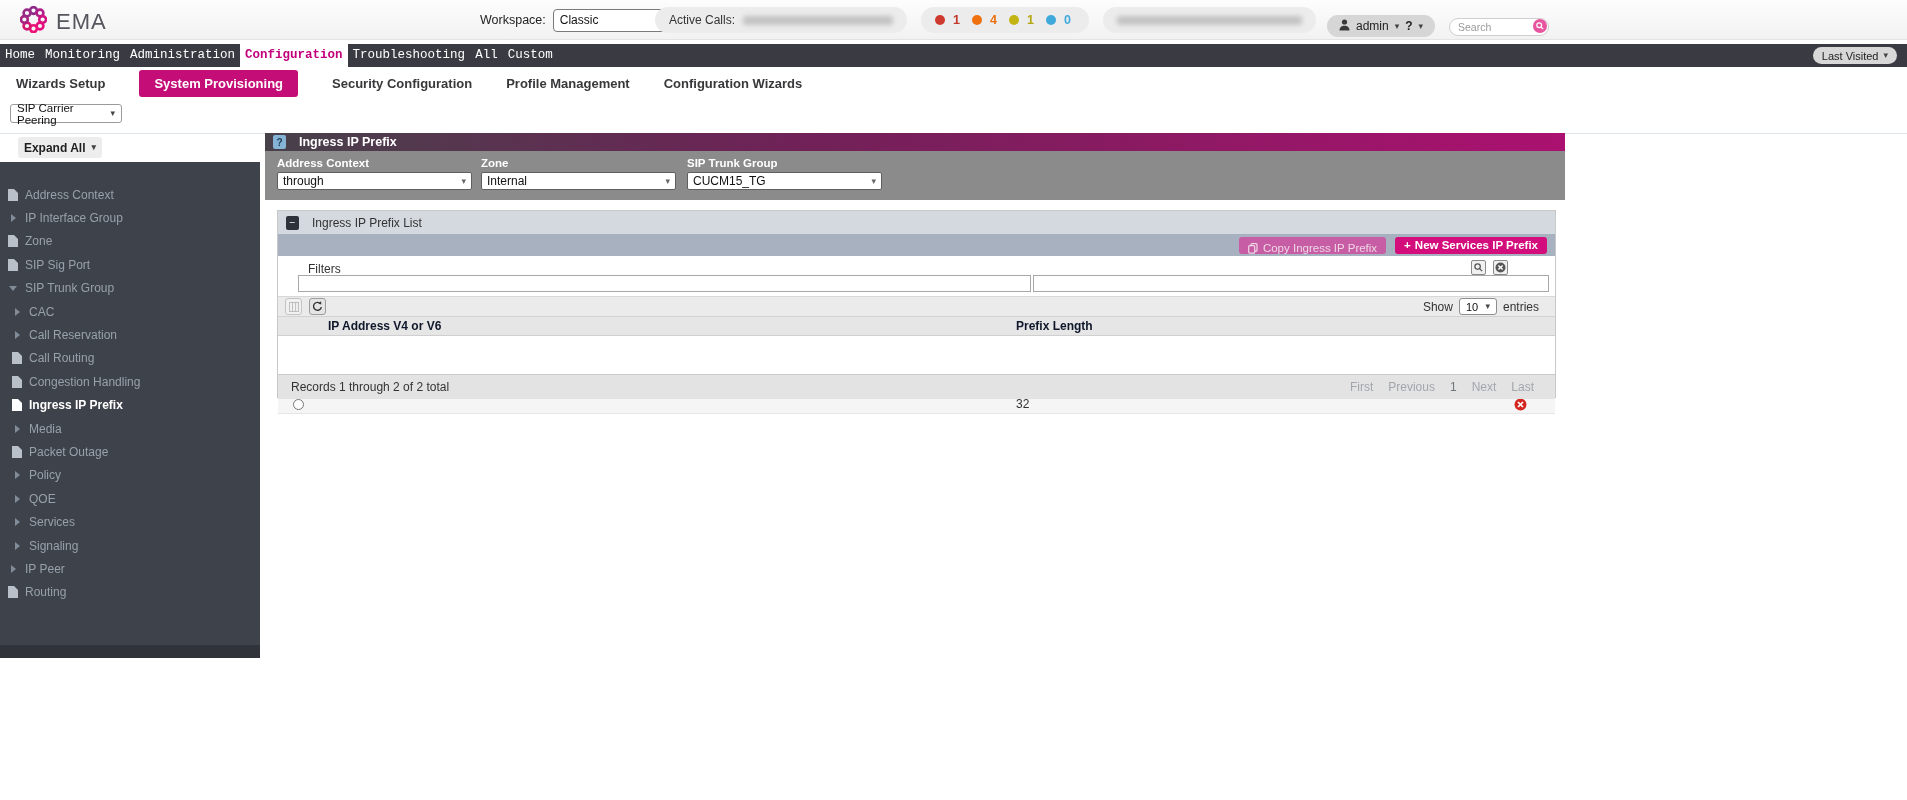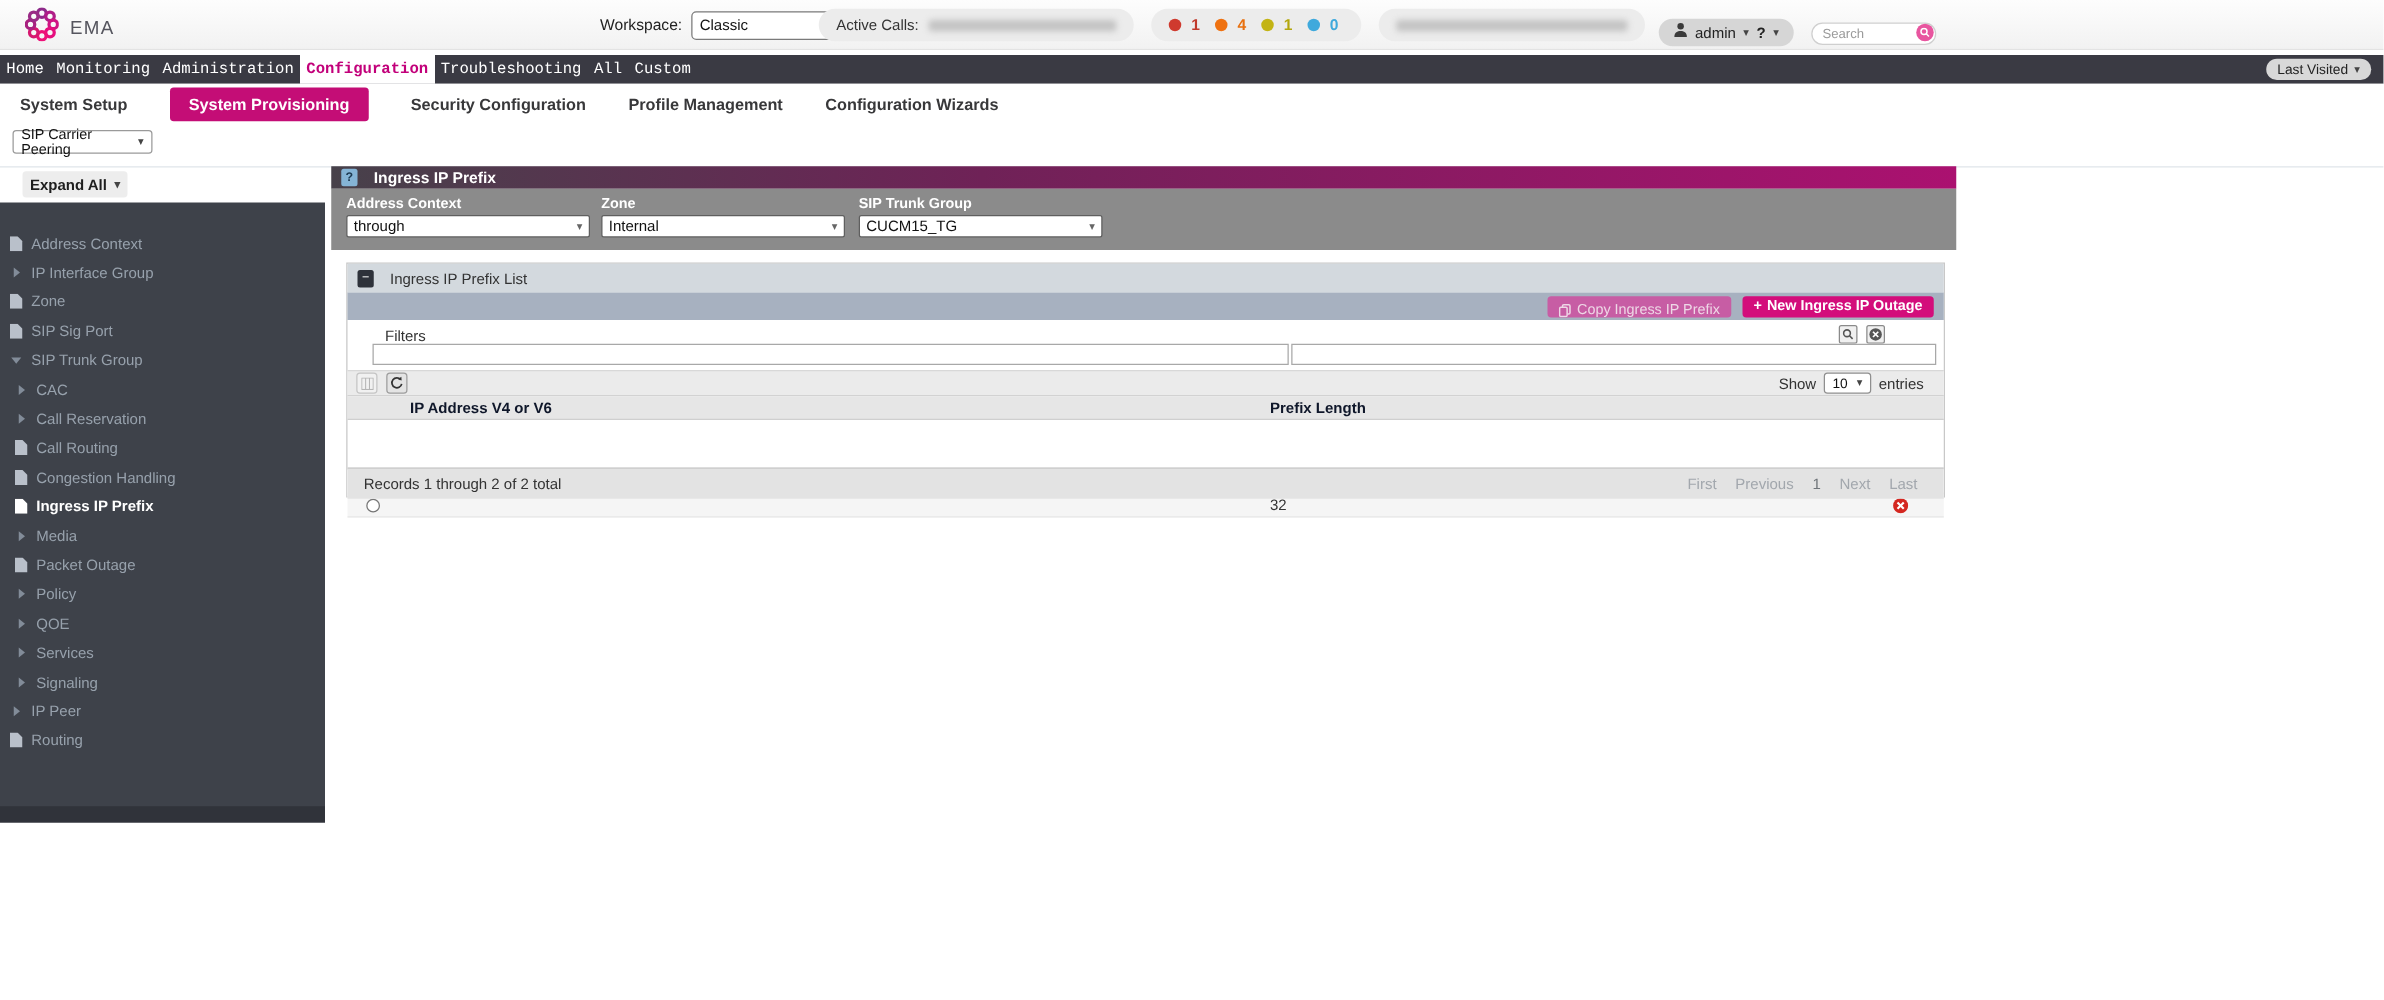"EMA" .brand-name { font-size: 15px -> 22px }
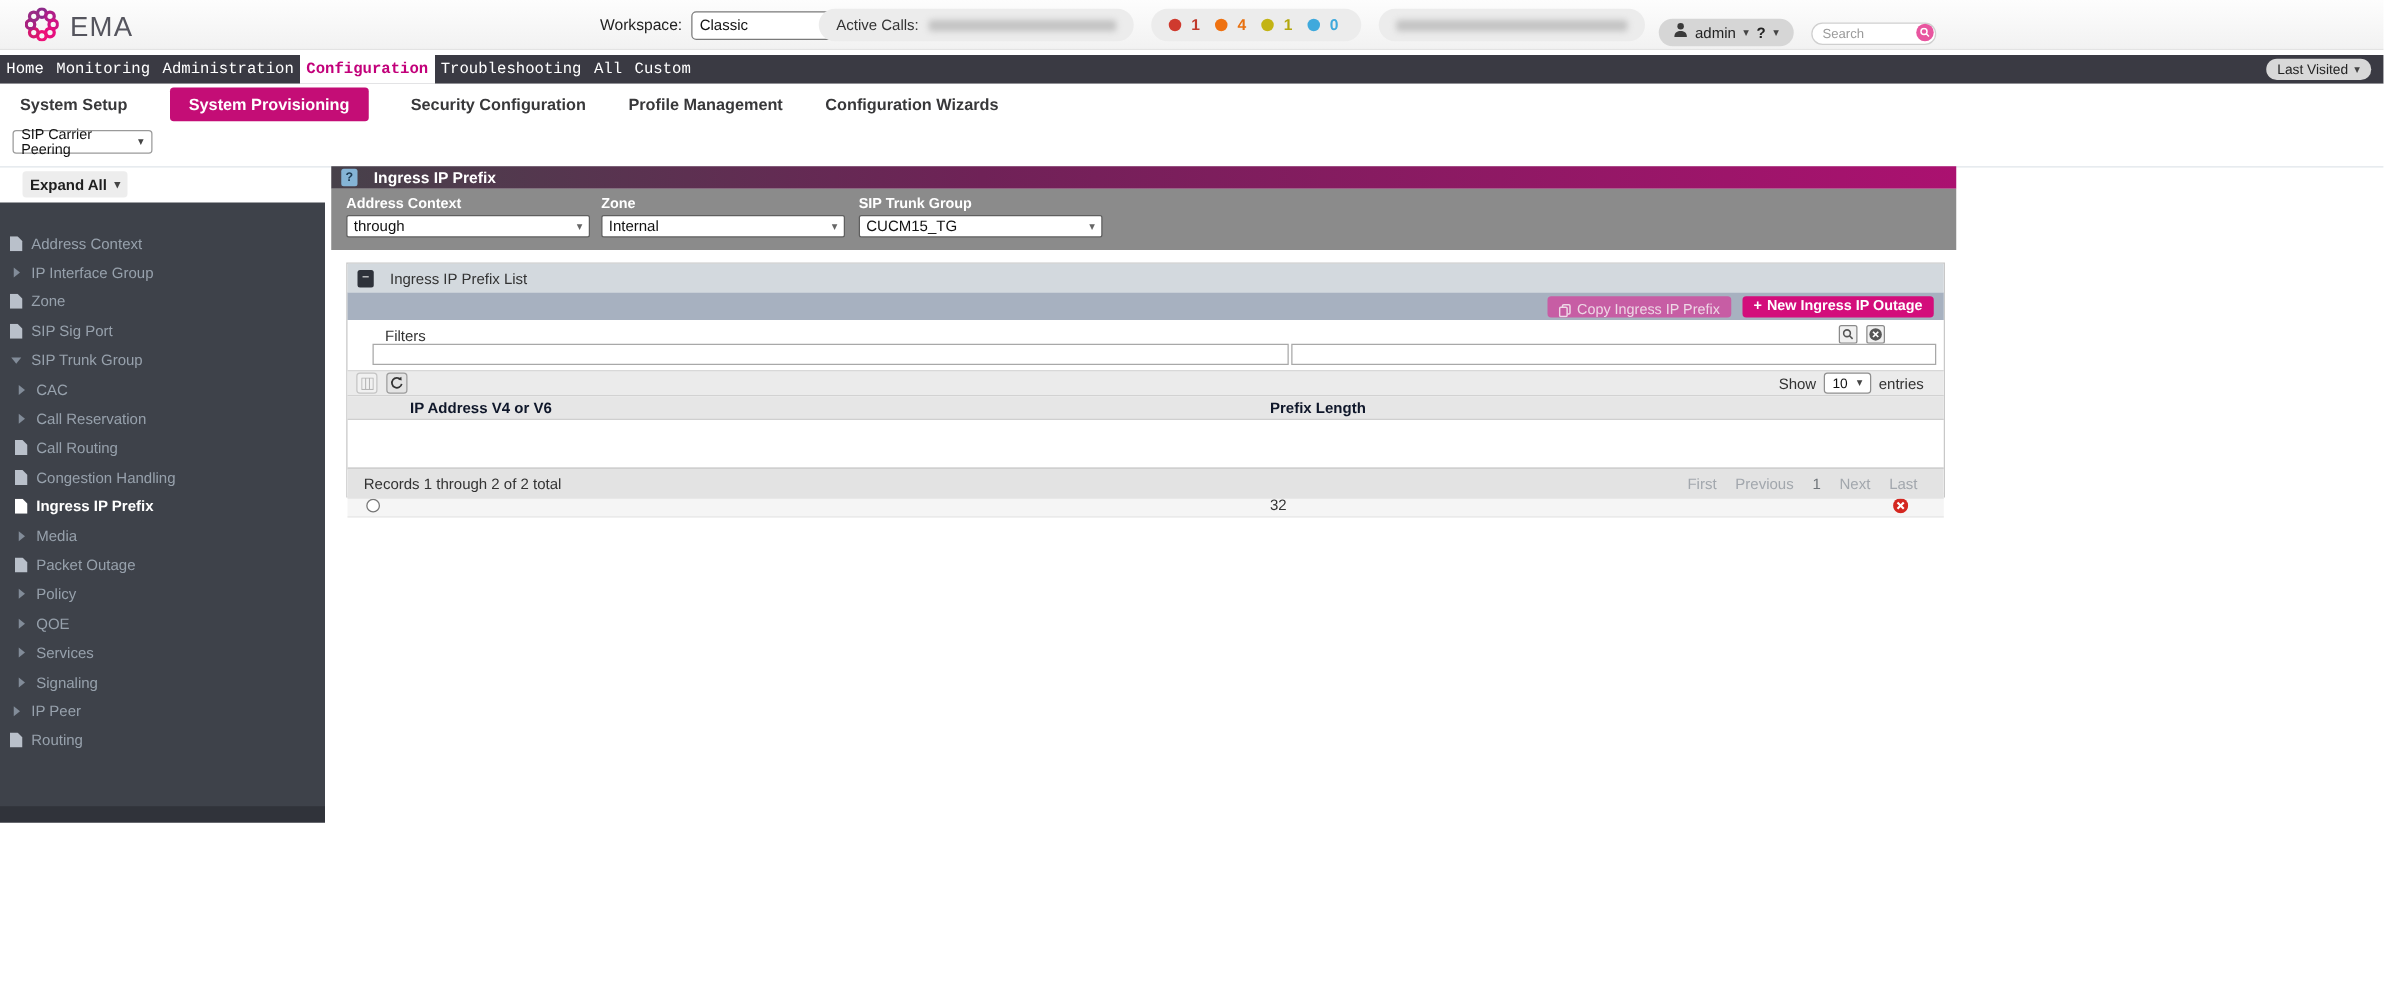"System Setup" span.subnav-item { text: System -> Wizards }
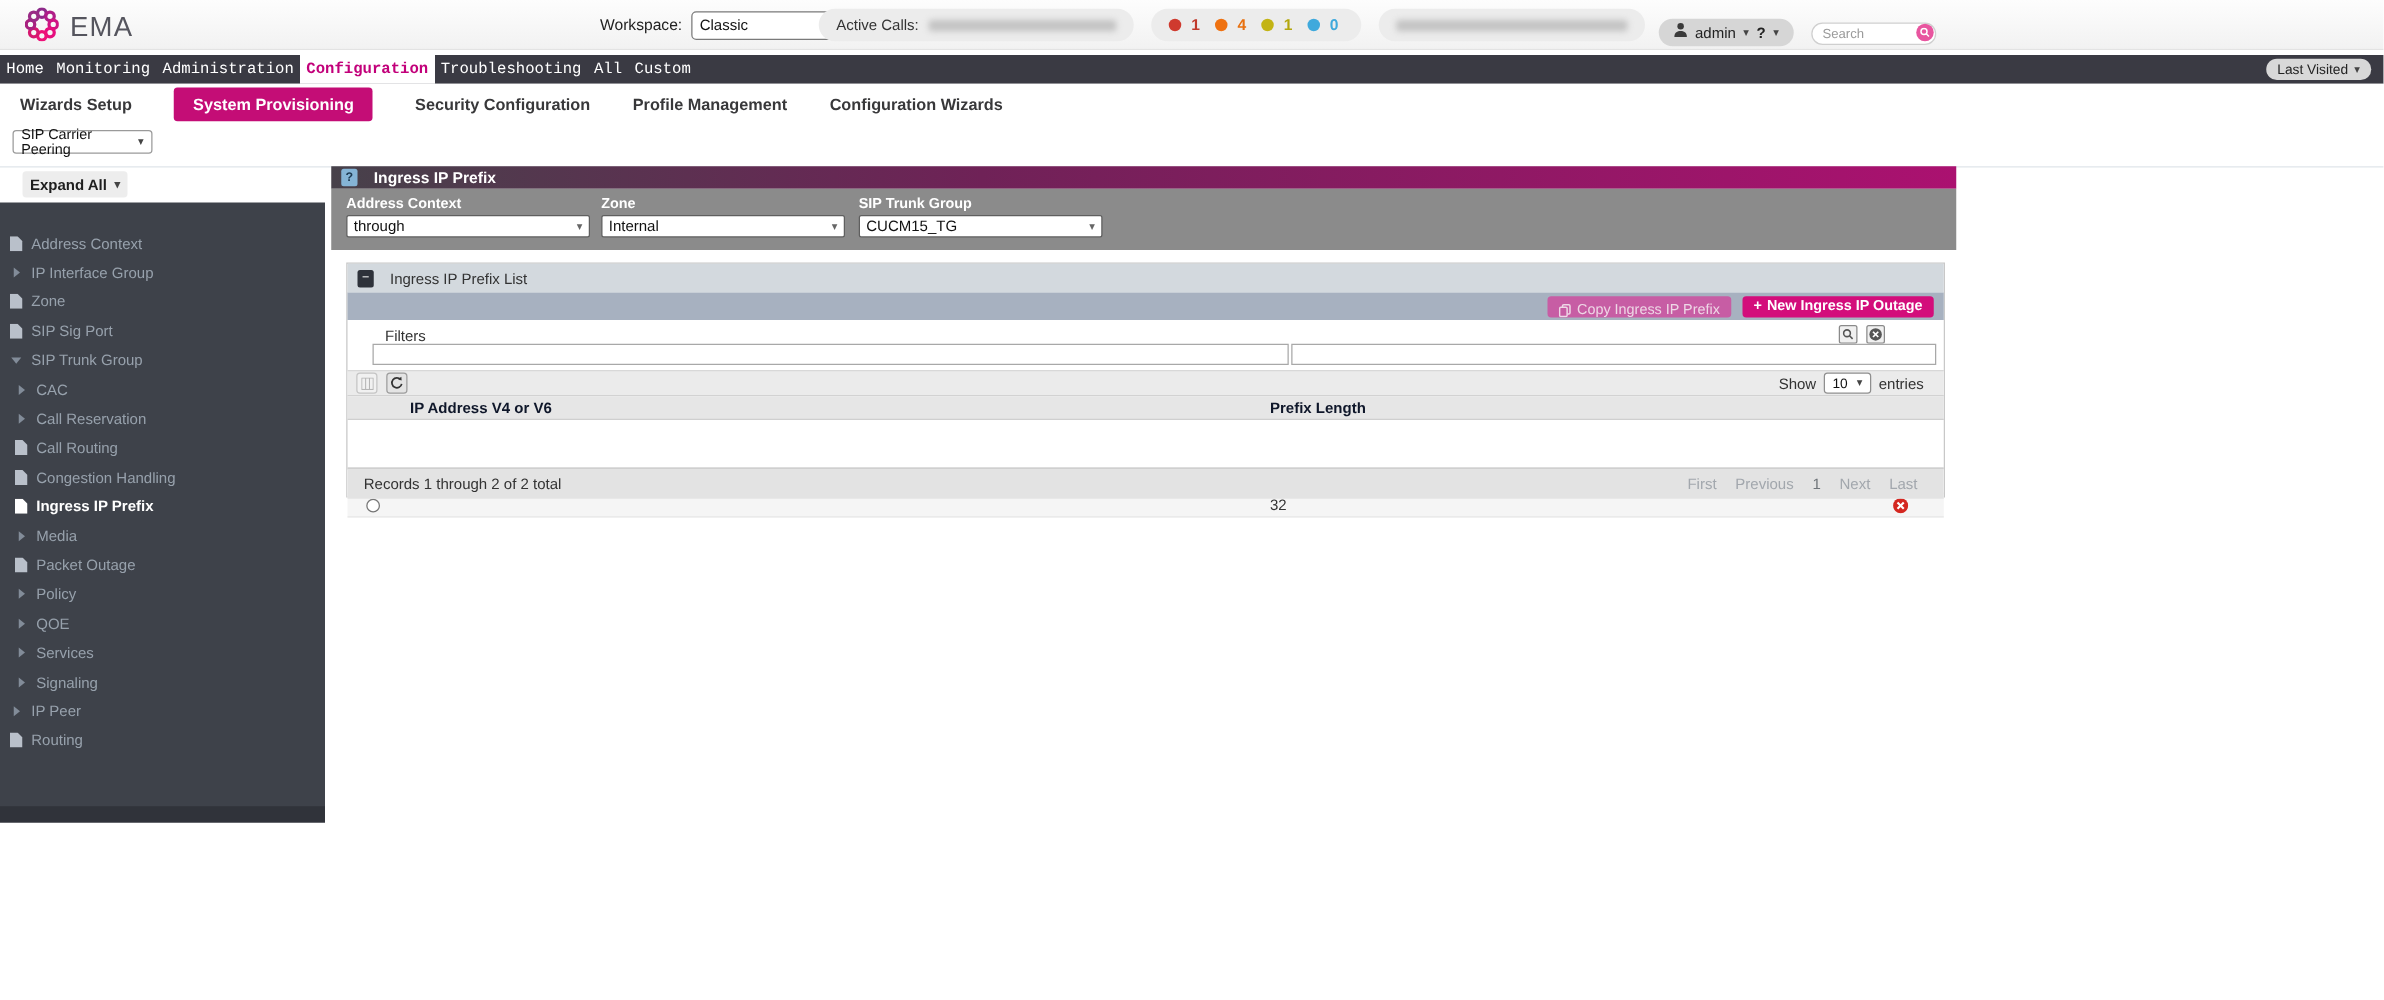"New Ingress IP Outage" span { text: Ingress IP Outage -> Services IP Prefix }
